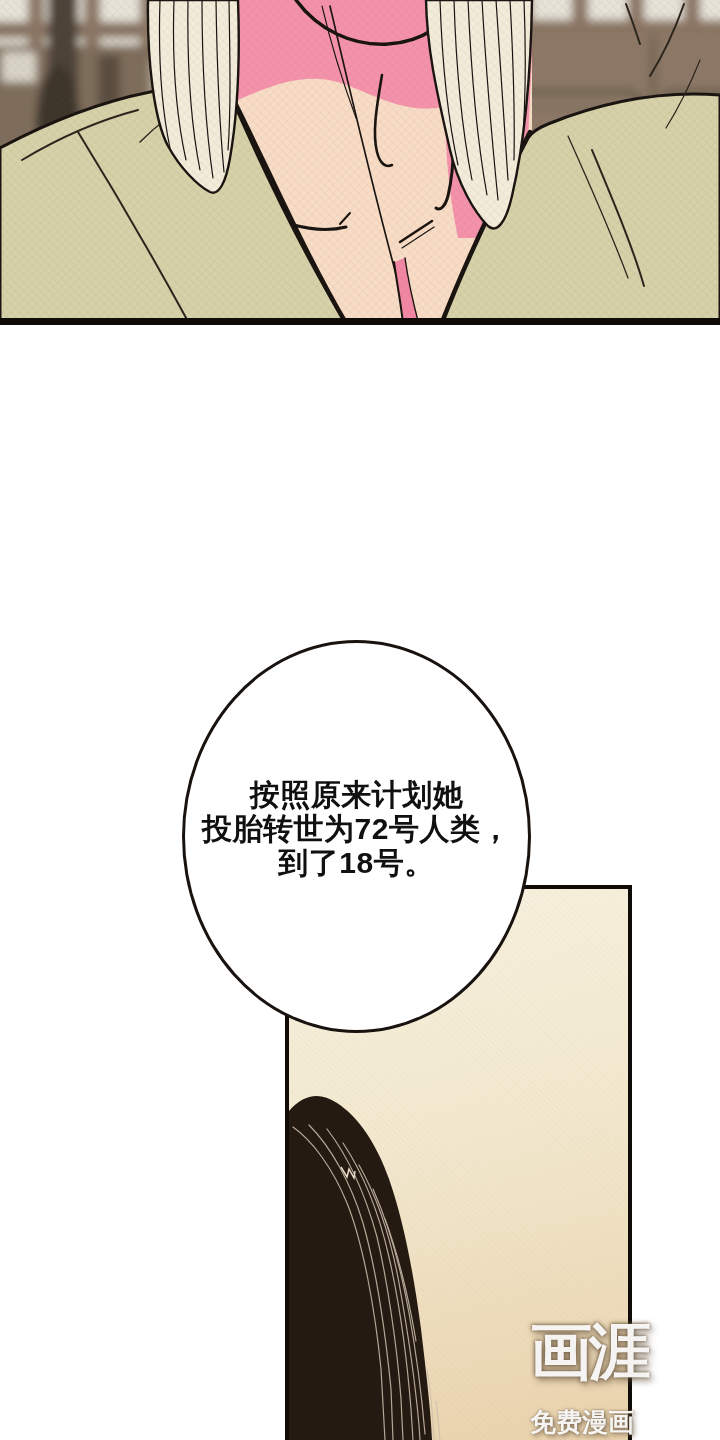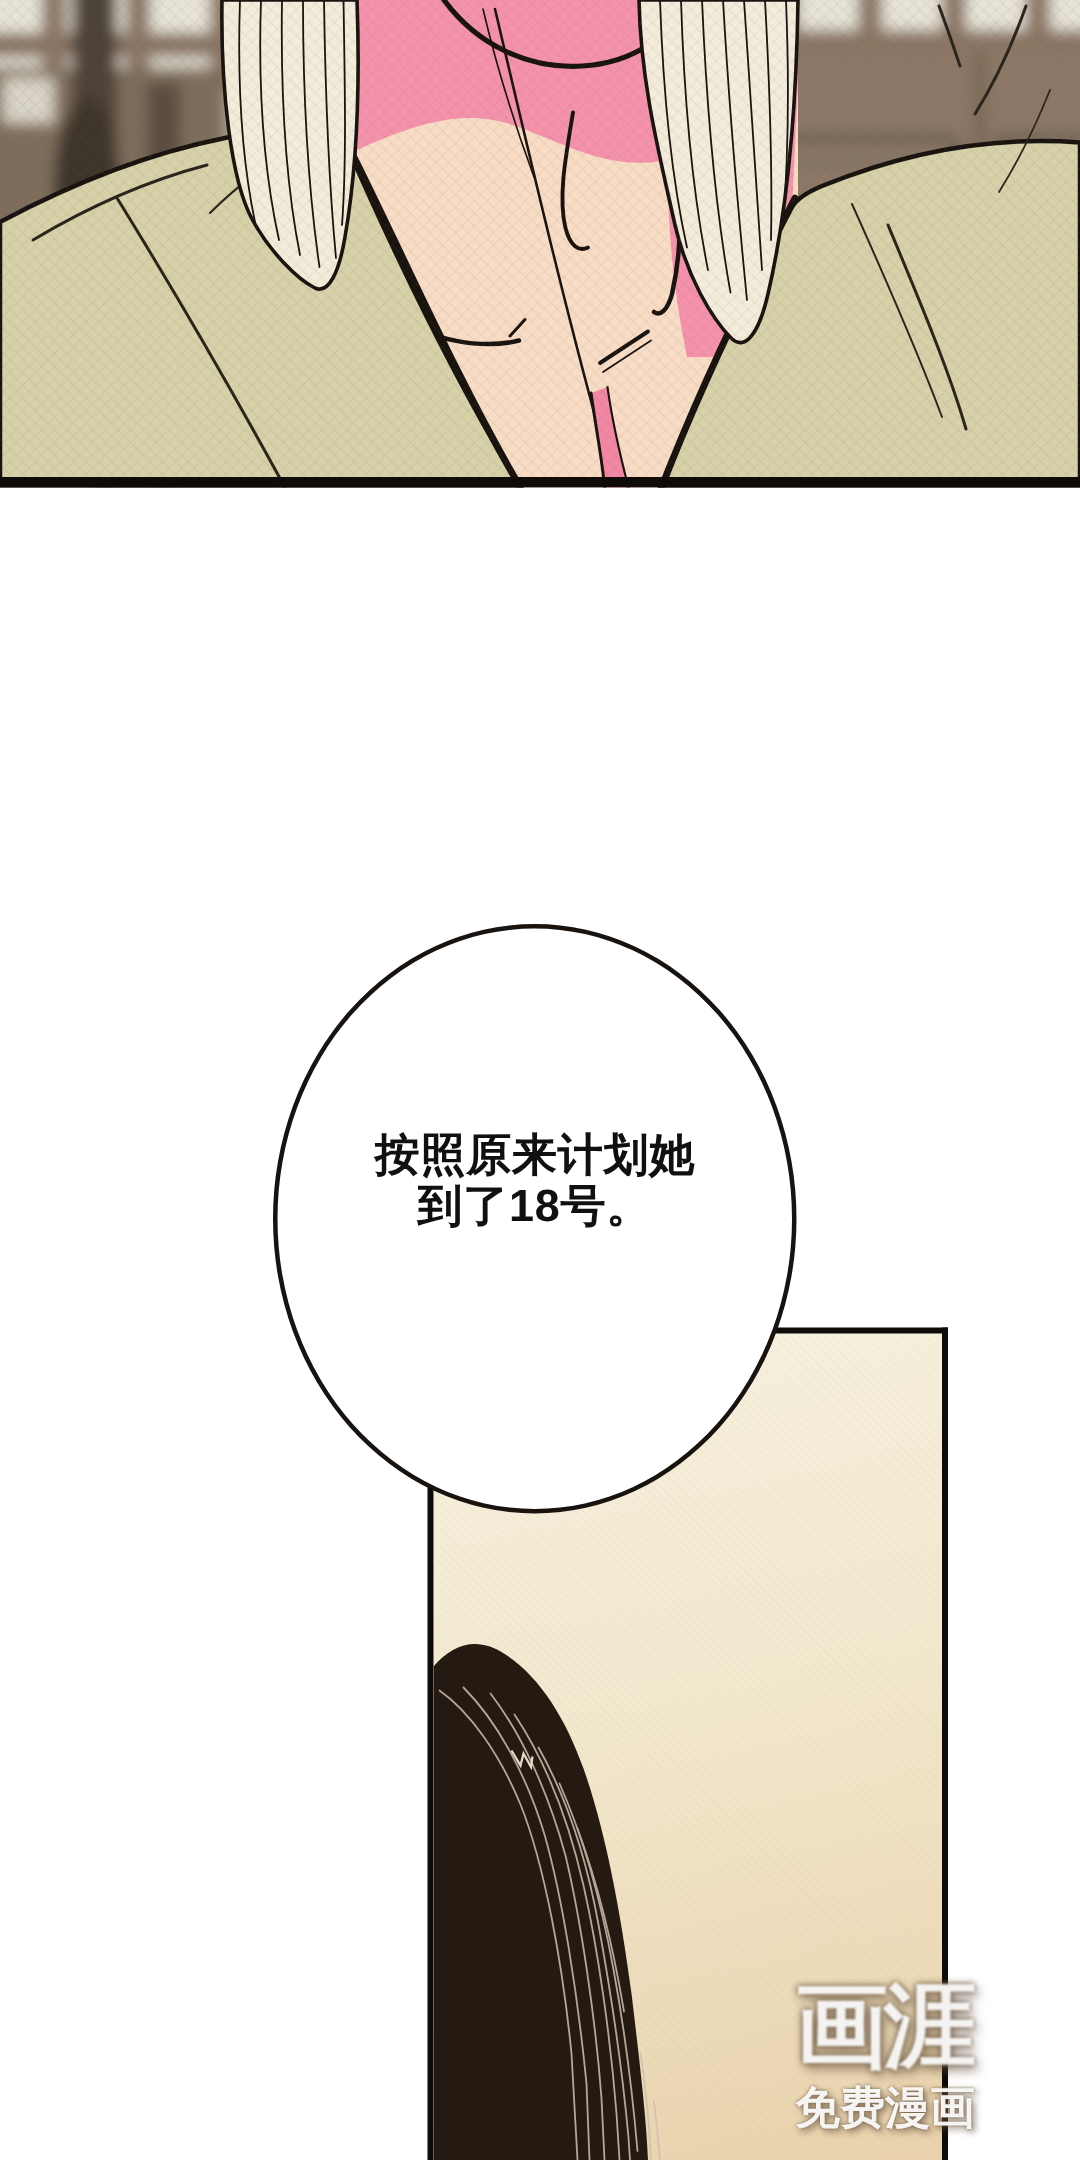"按照原来计划她" .bubble { top: 616px -> 640px }
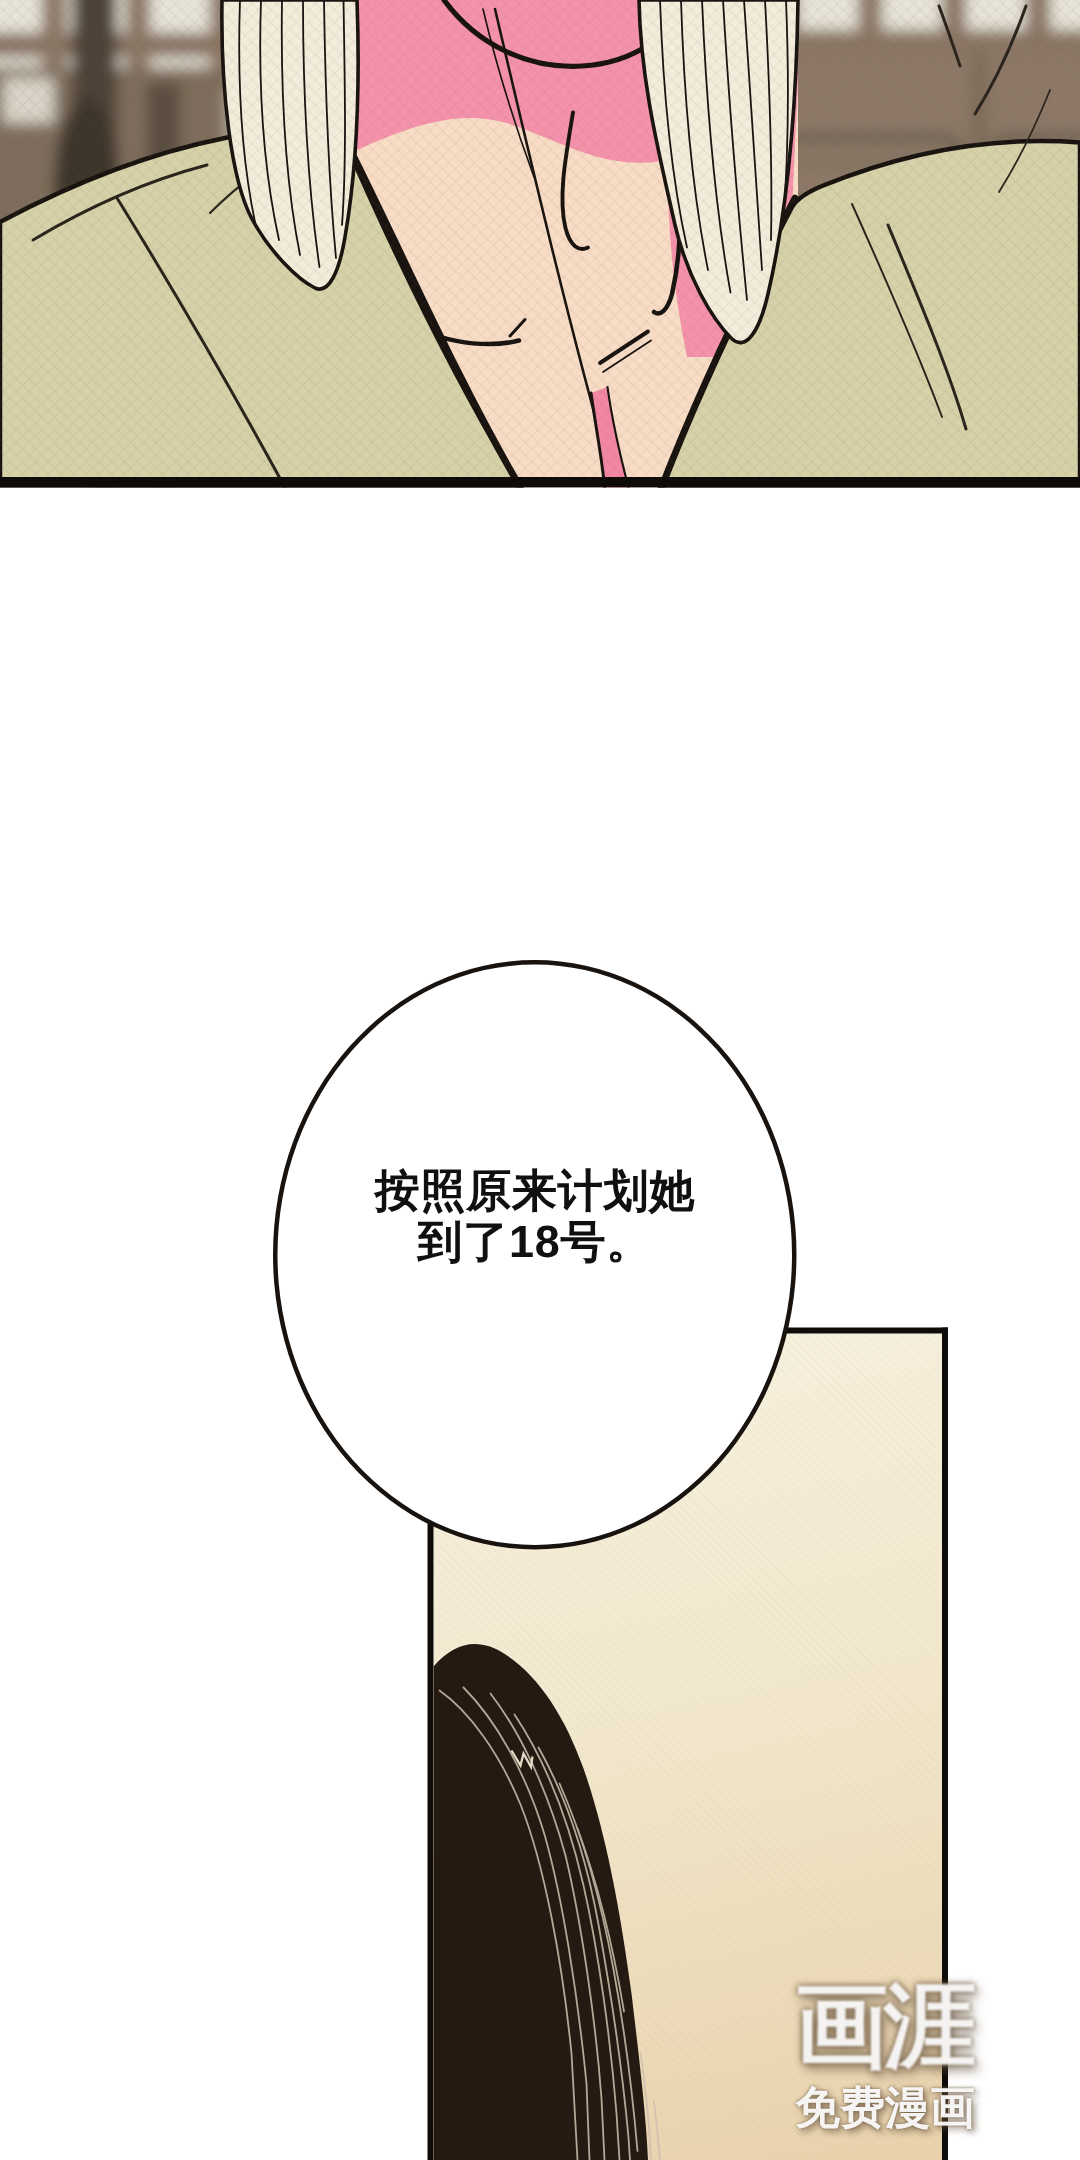"投胎转世为72号人类，" div { html: none -> <div>投胎转世为72号人类，</div> }
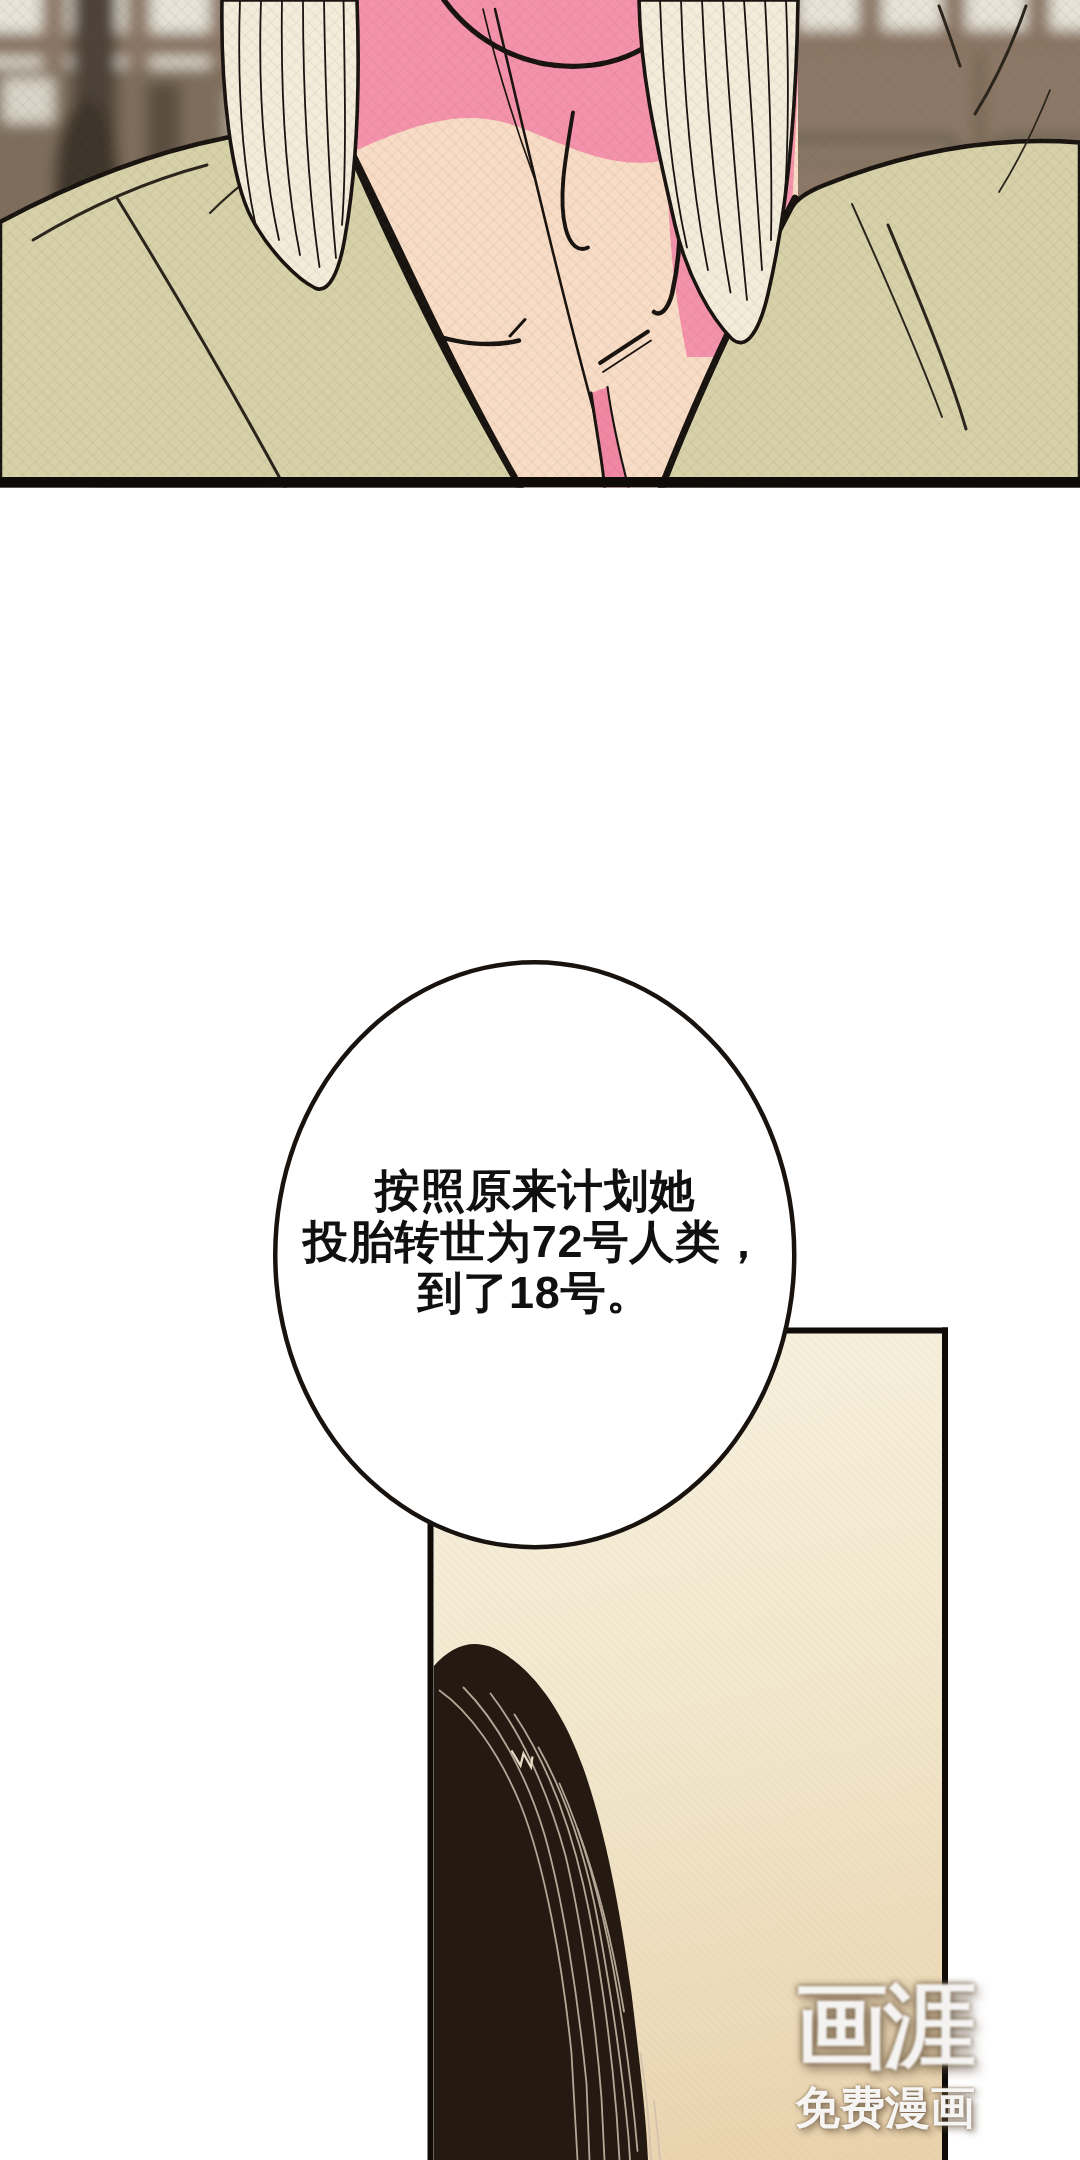"免费漫画" .watermark-sub { font-size: 30px -> 26px; margin-top: 6px -> 22px }
